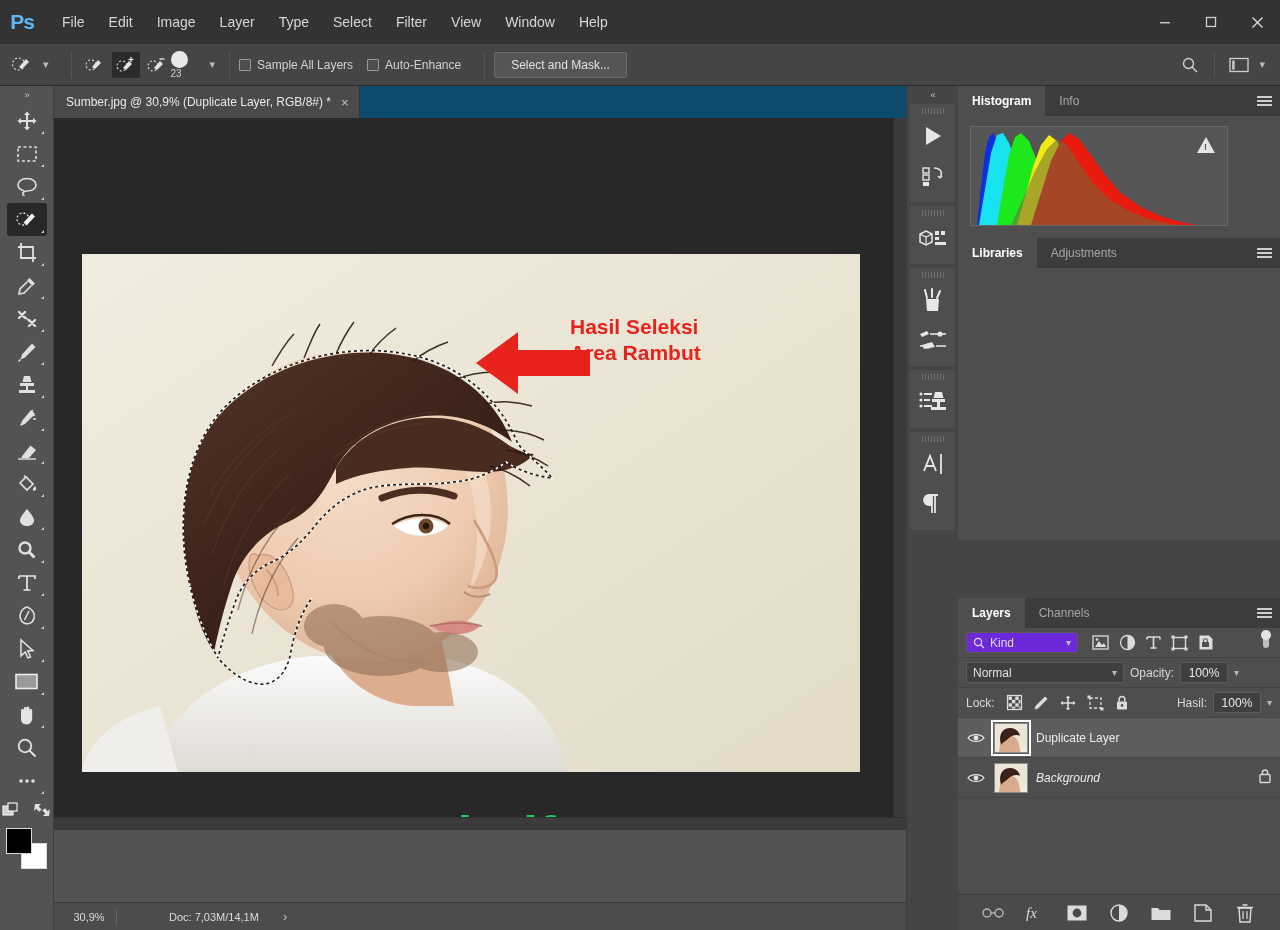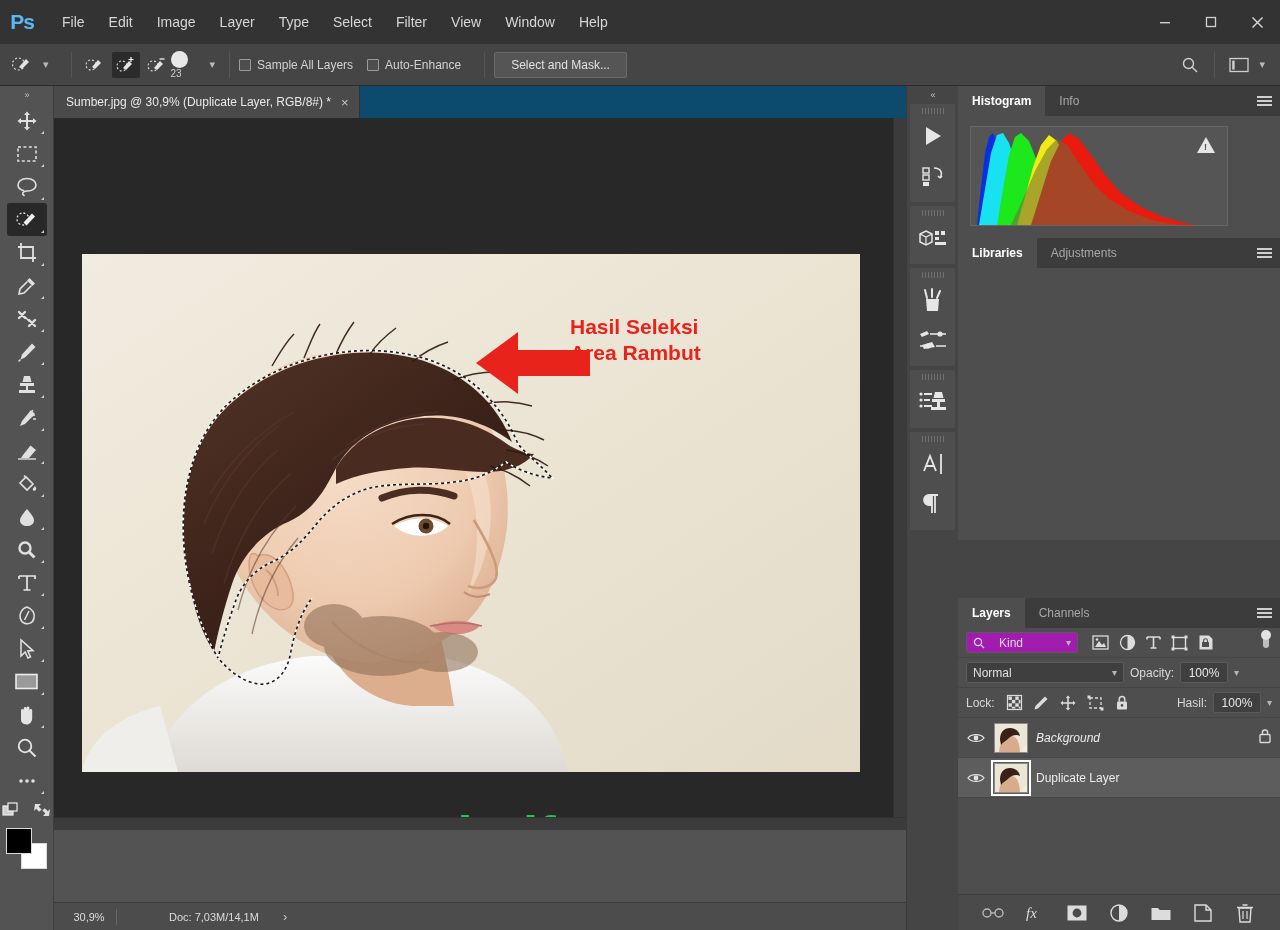"Kind" .kind-select { background: #a21caf -> #6d28d9; gap: 14px -> 5px }
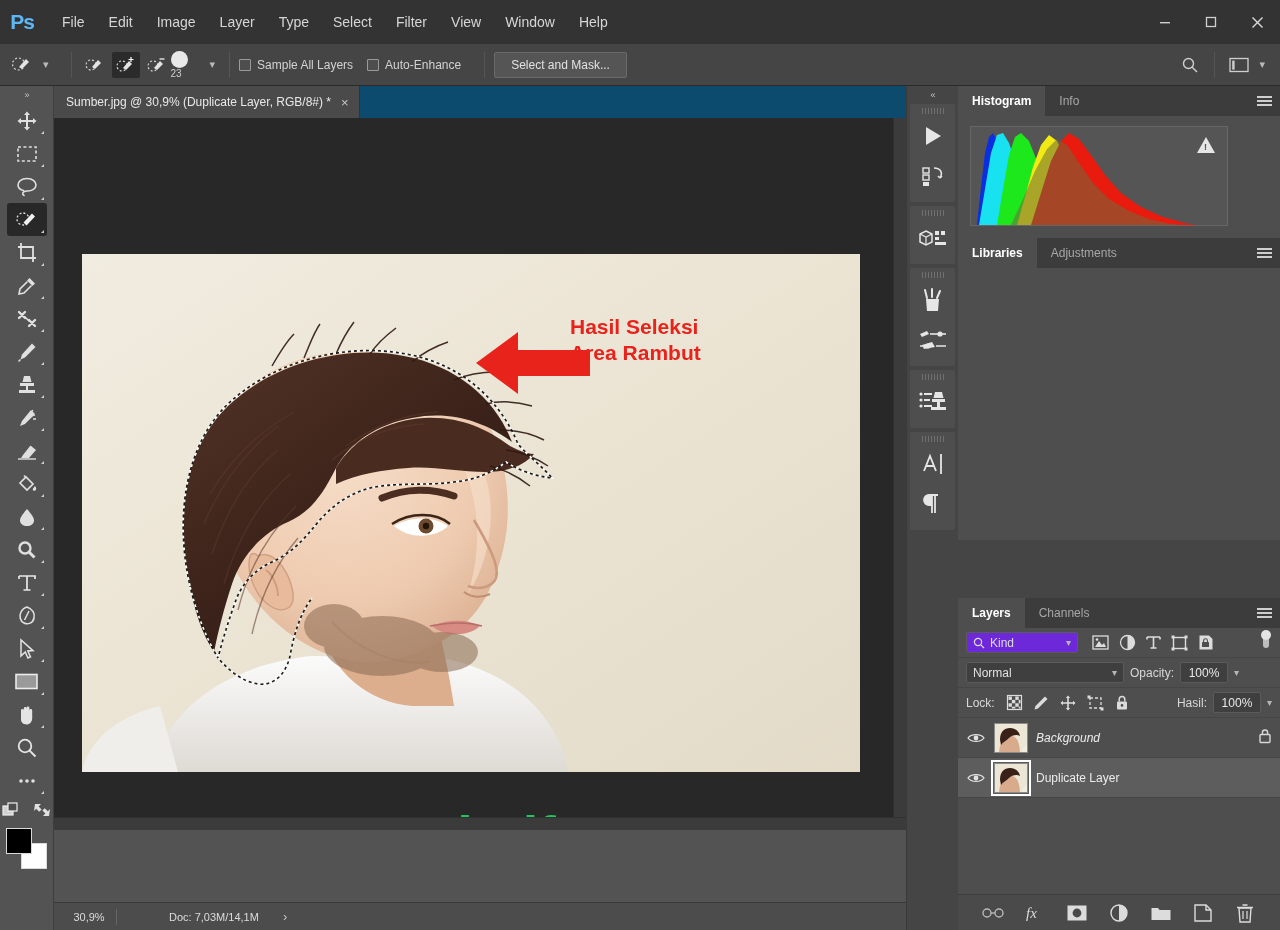"Background" div.layer-item { order: before "Duplicate Layer" -> after "Duplicate Layer" }
